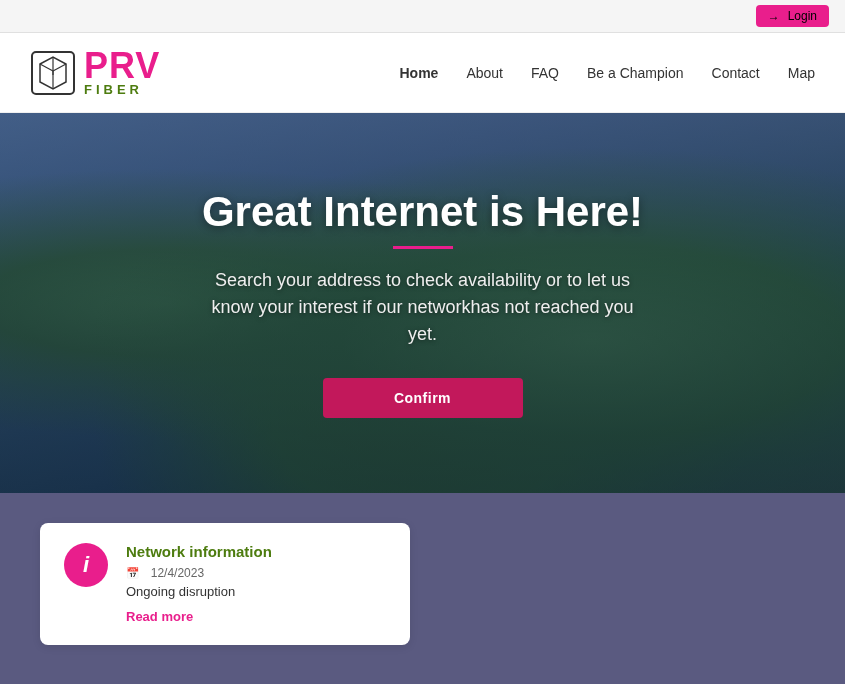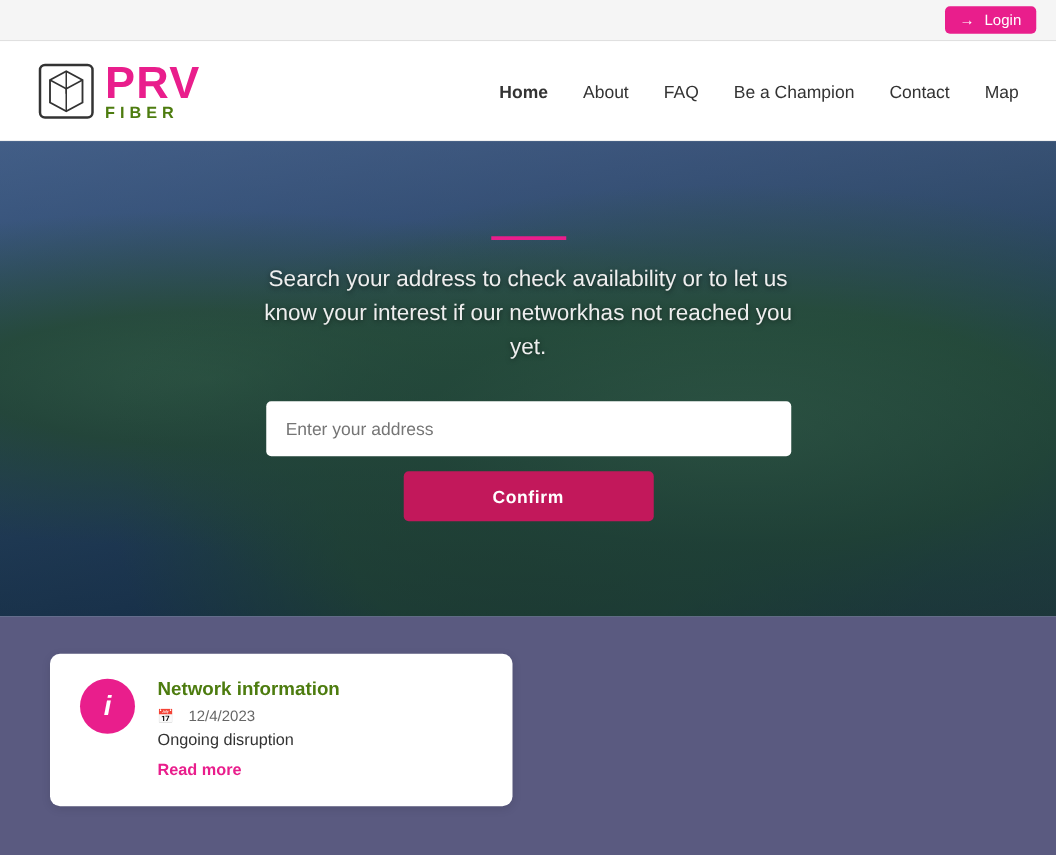"Login" .login-btn { color: #ffffff -> #000000 }
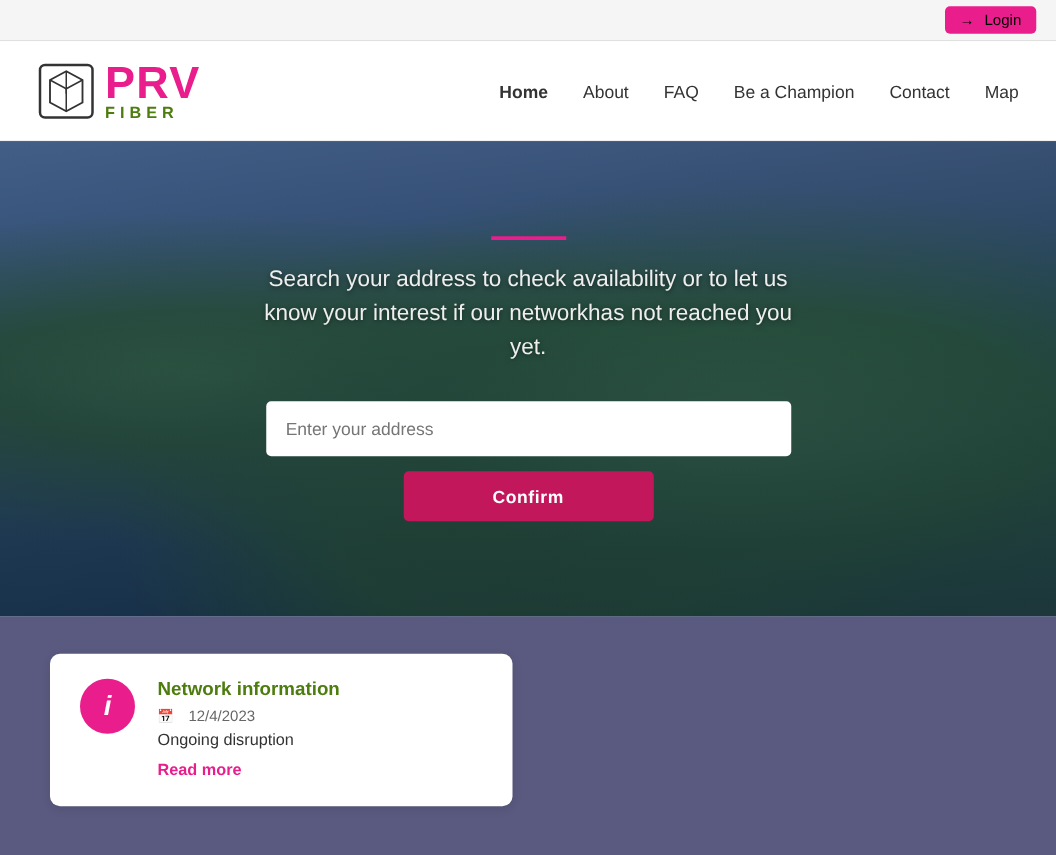"Great Internet is Here!" h1.hero-title { html: none -> <h1>Great Internet is Here!</h1> }
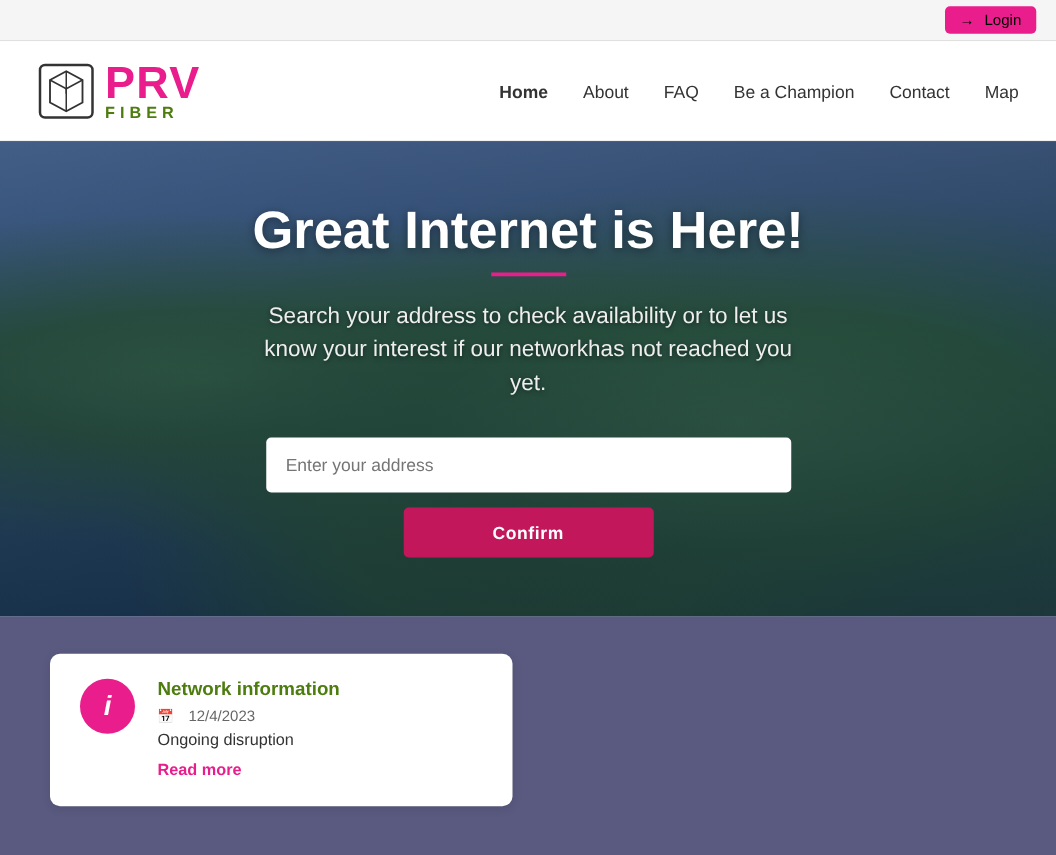"Enter your address" input.hero-search-input { html: <input> -> none }
